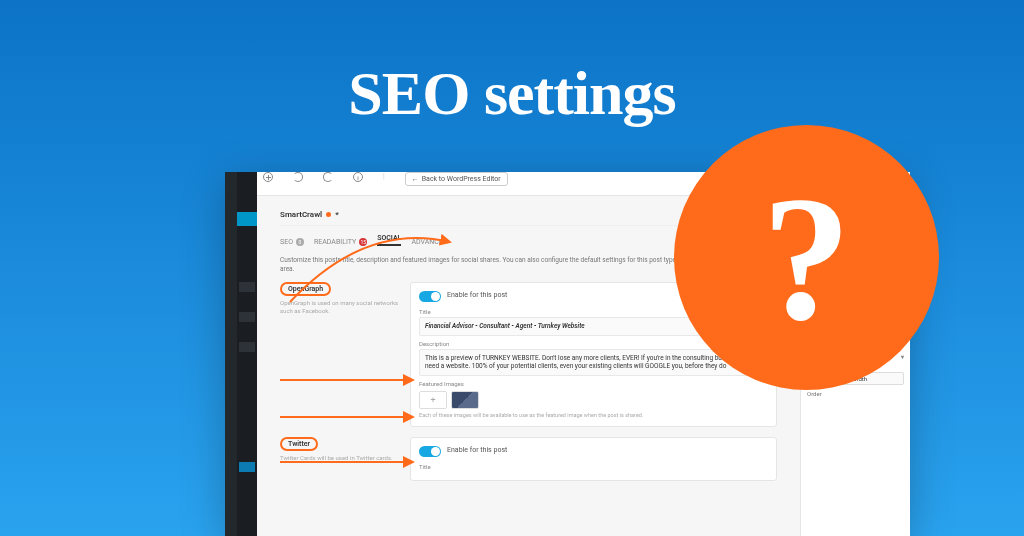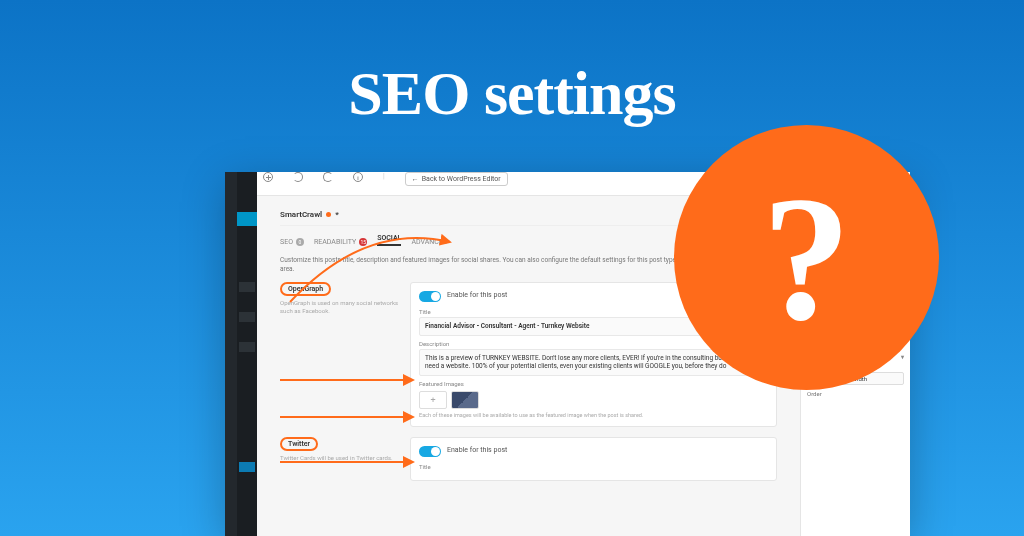"Financial Advisor - Consultant -" .fieldbox.title { font-style: none -> italic }
